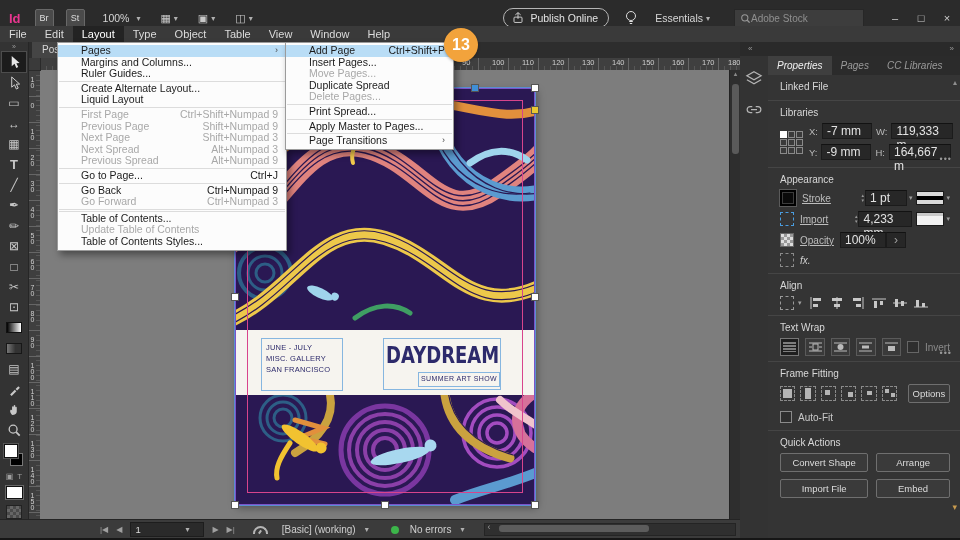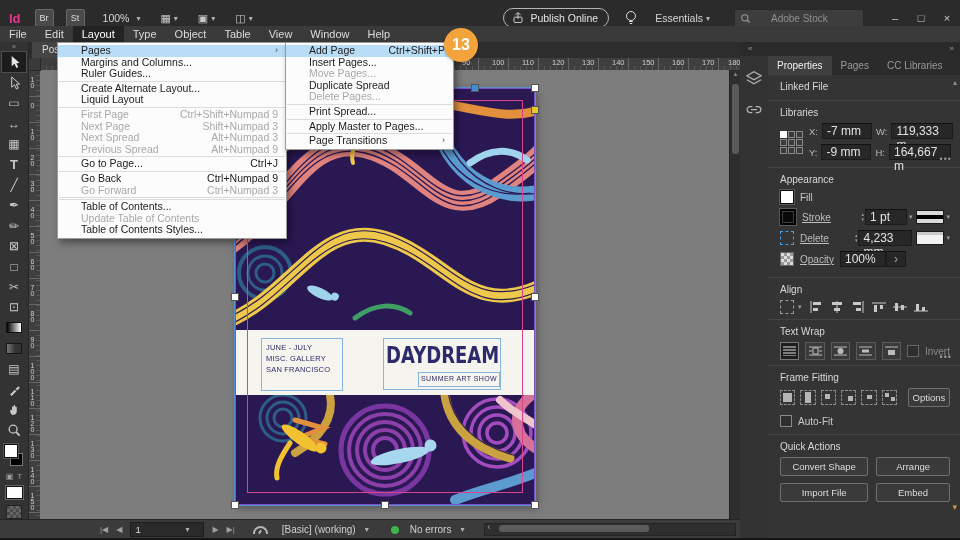"Adobe Stock" #stocksearch span { margin-left: 20px -> 0 }
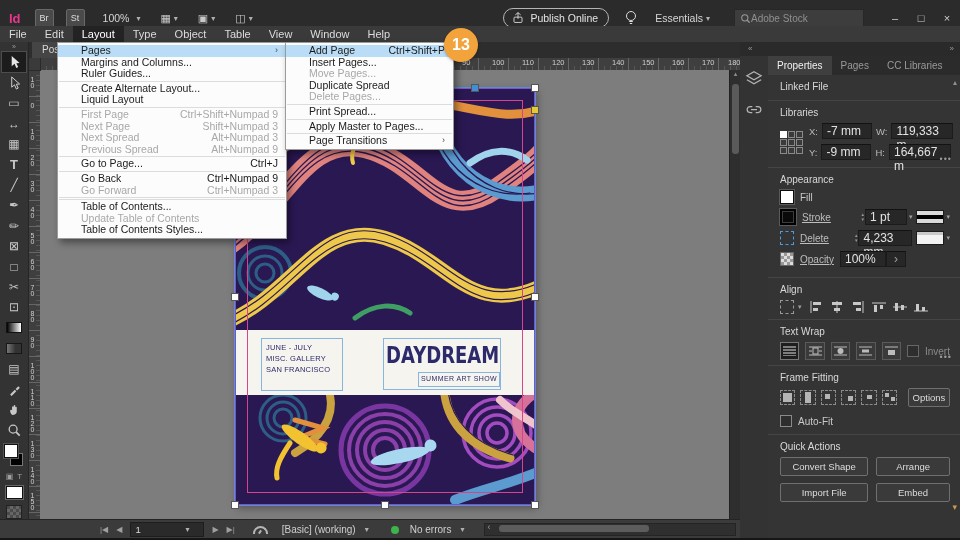"Properties" .ptab { font-style: none -> italic }
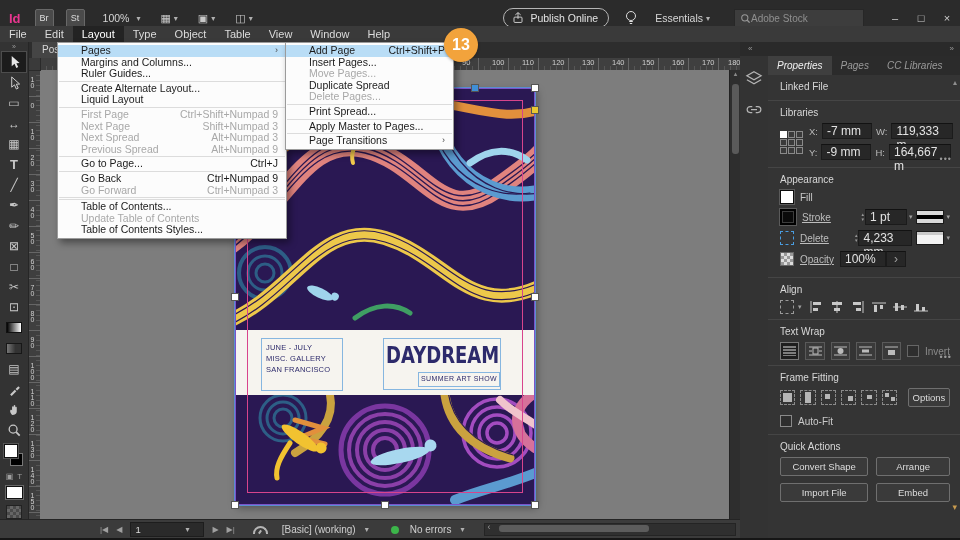"Previous Page" div.mi { html: none -> <div> <span>Previous Page</span> <span>Shift+Numpad 9</span> </div> }
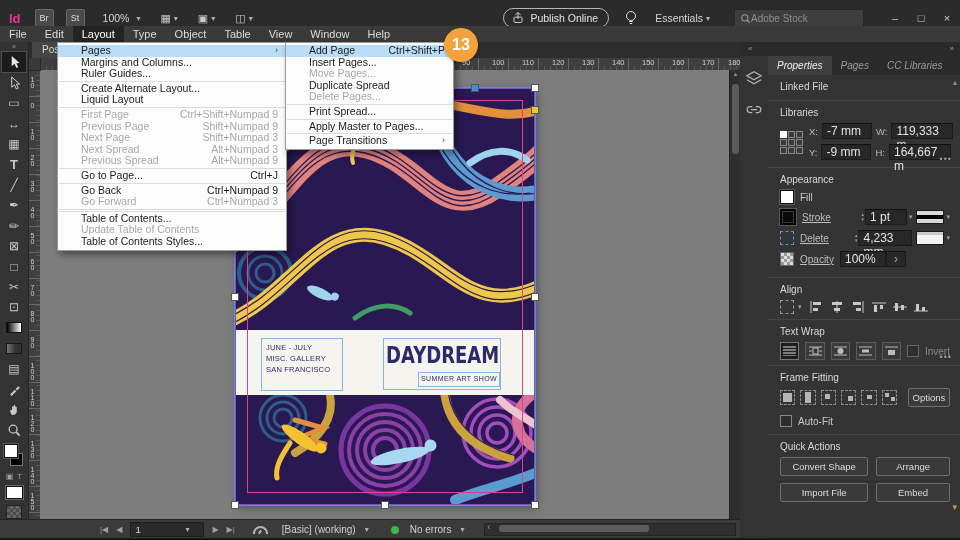"Fill" div.prow { html: <div> <span></span> <span>Fill</span> </div> -> none }
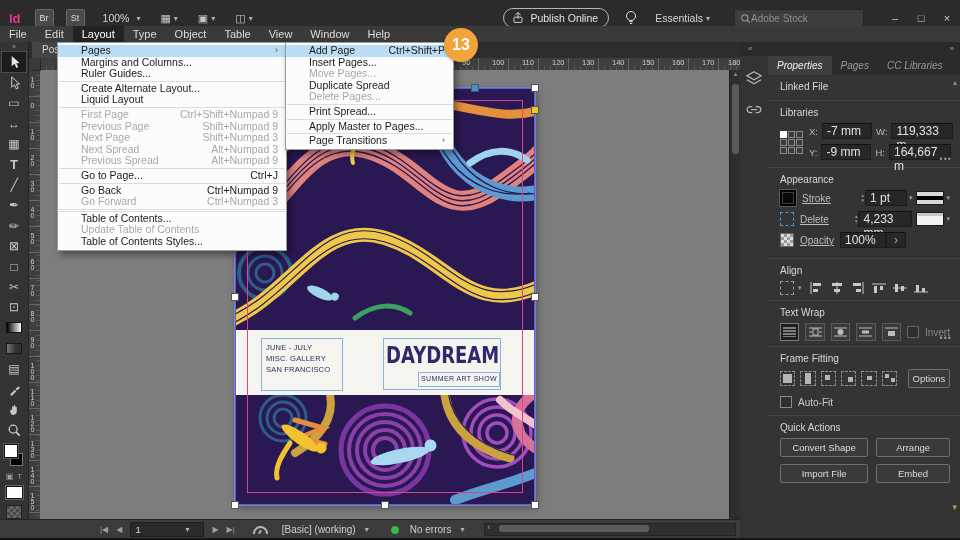"Delete" span.link { text: Delete -> Import }
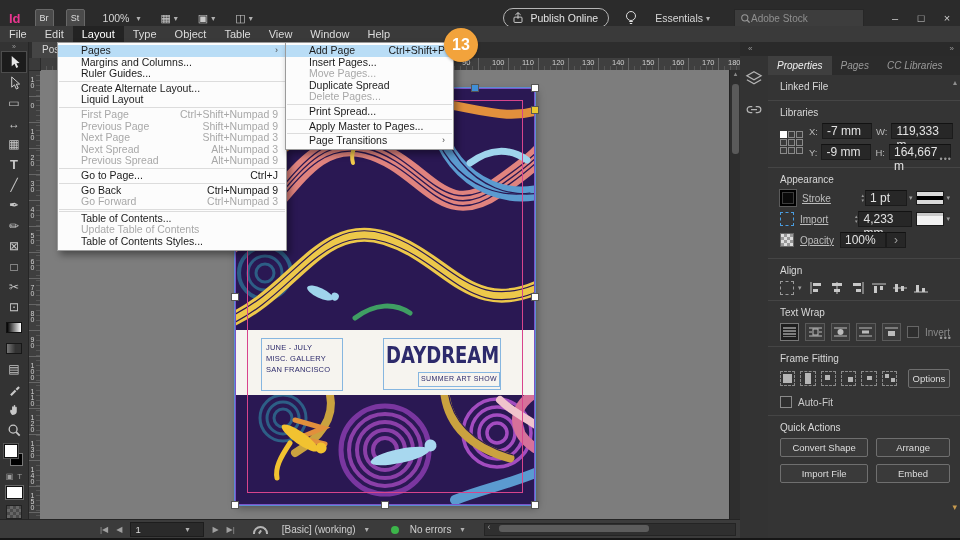"fx." div.prow { html: none -> <div> <span></span> <span>fx.</span> </div> }
